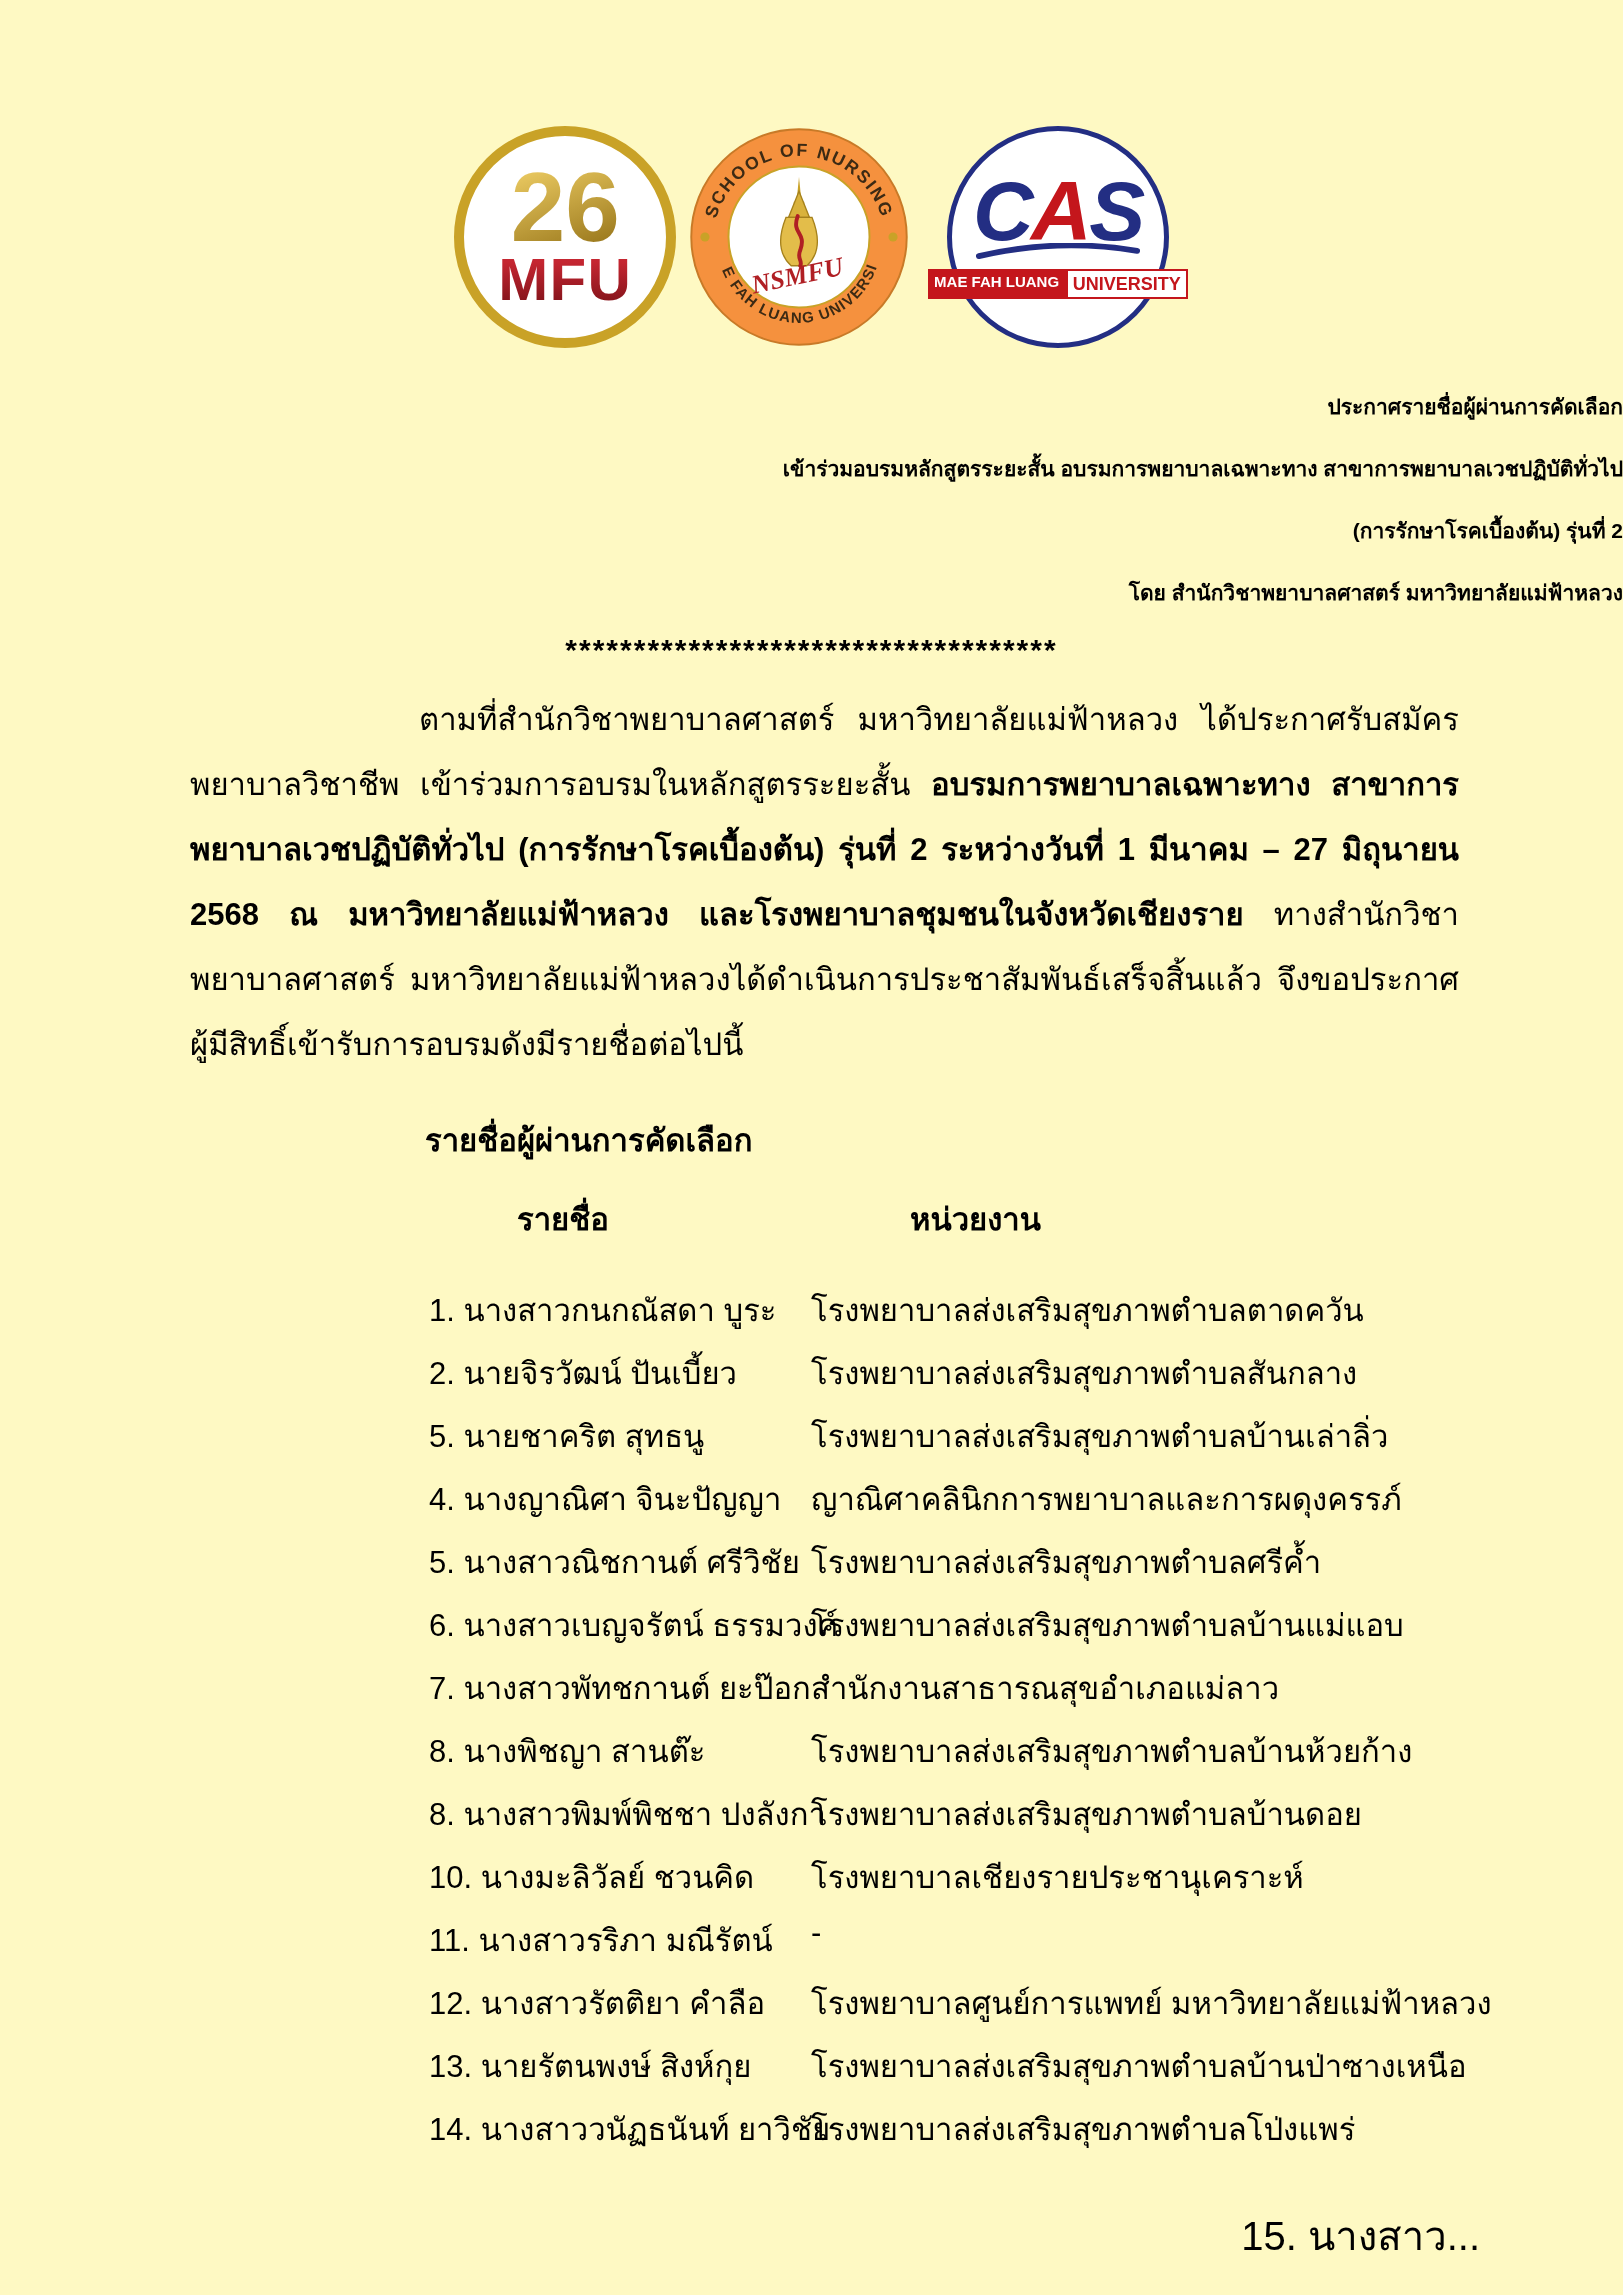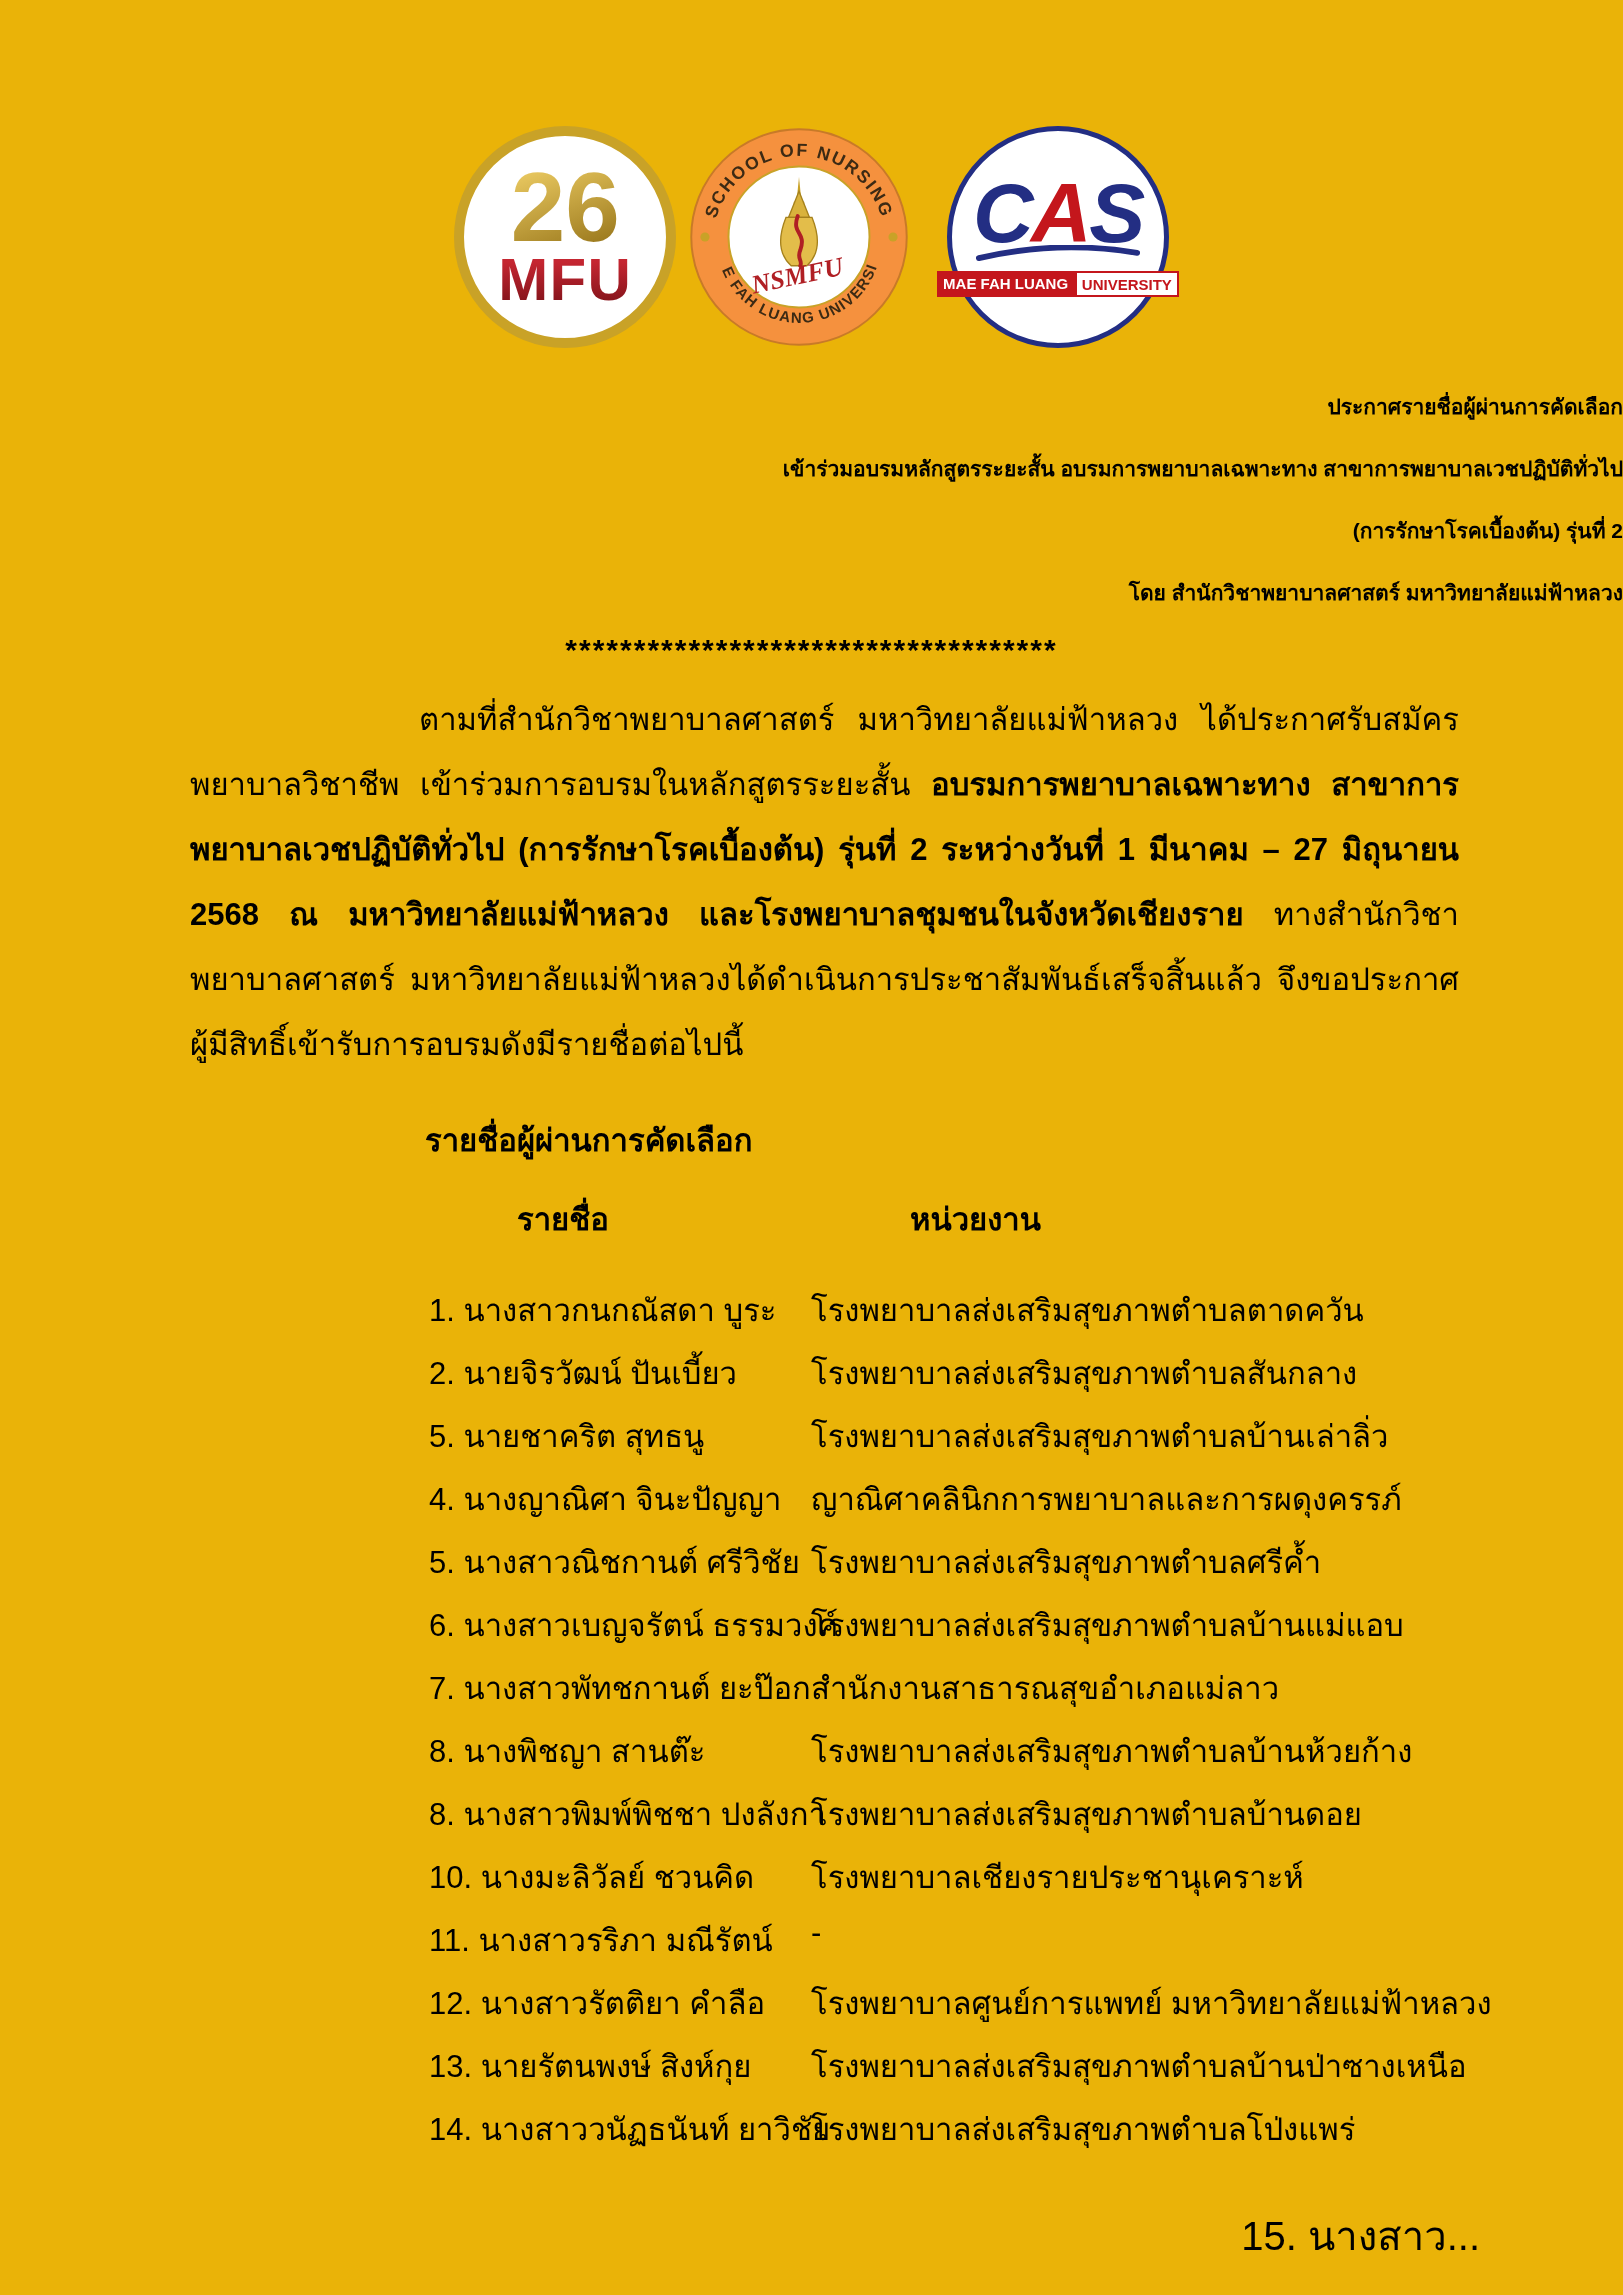"26" .page { background: #eab308 -> #fef9c3 }
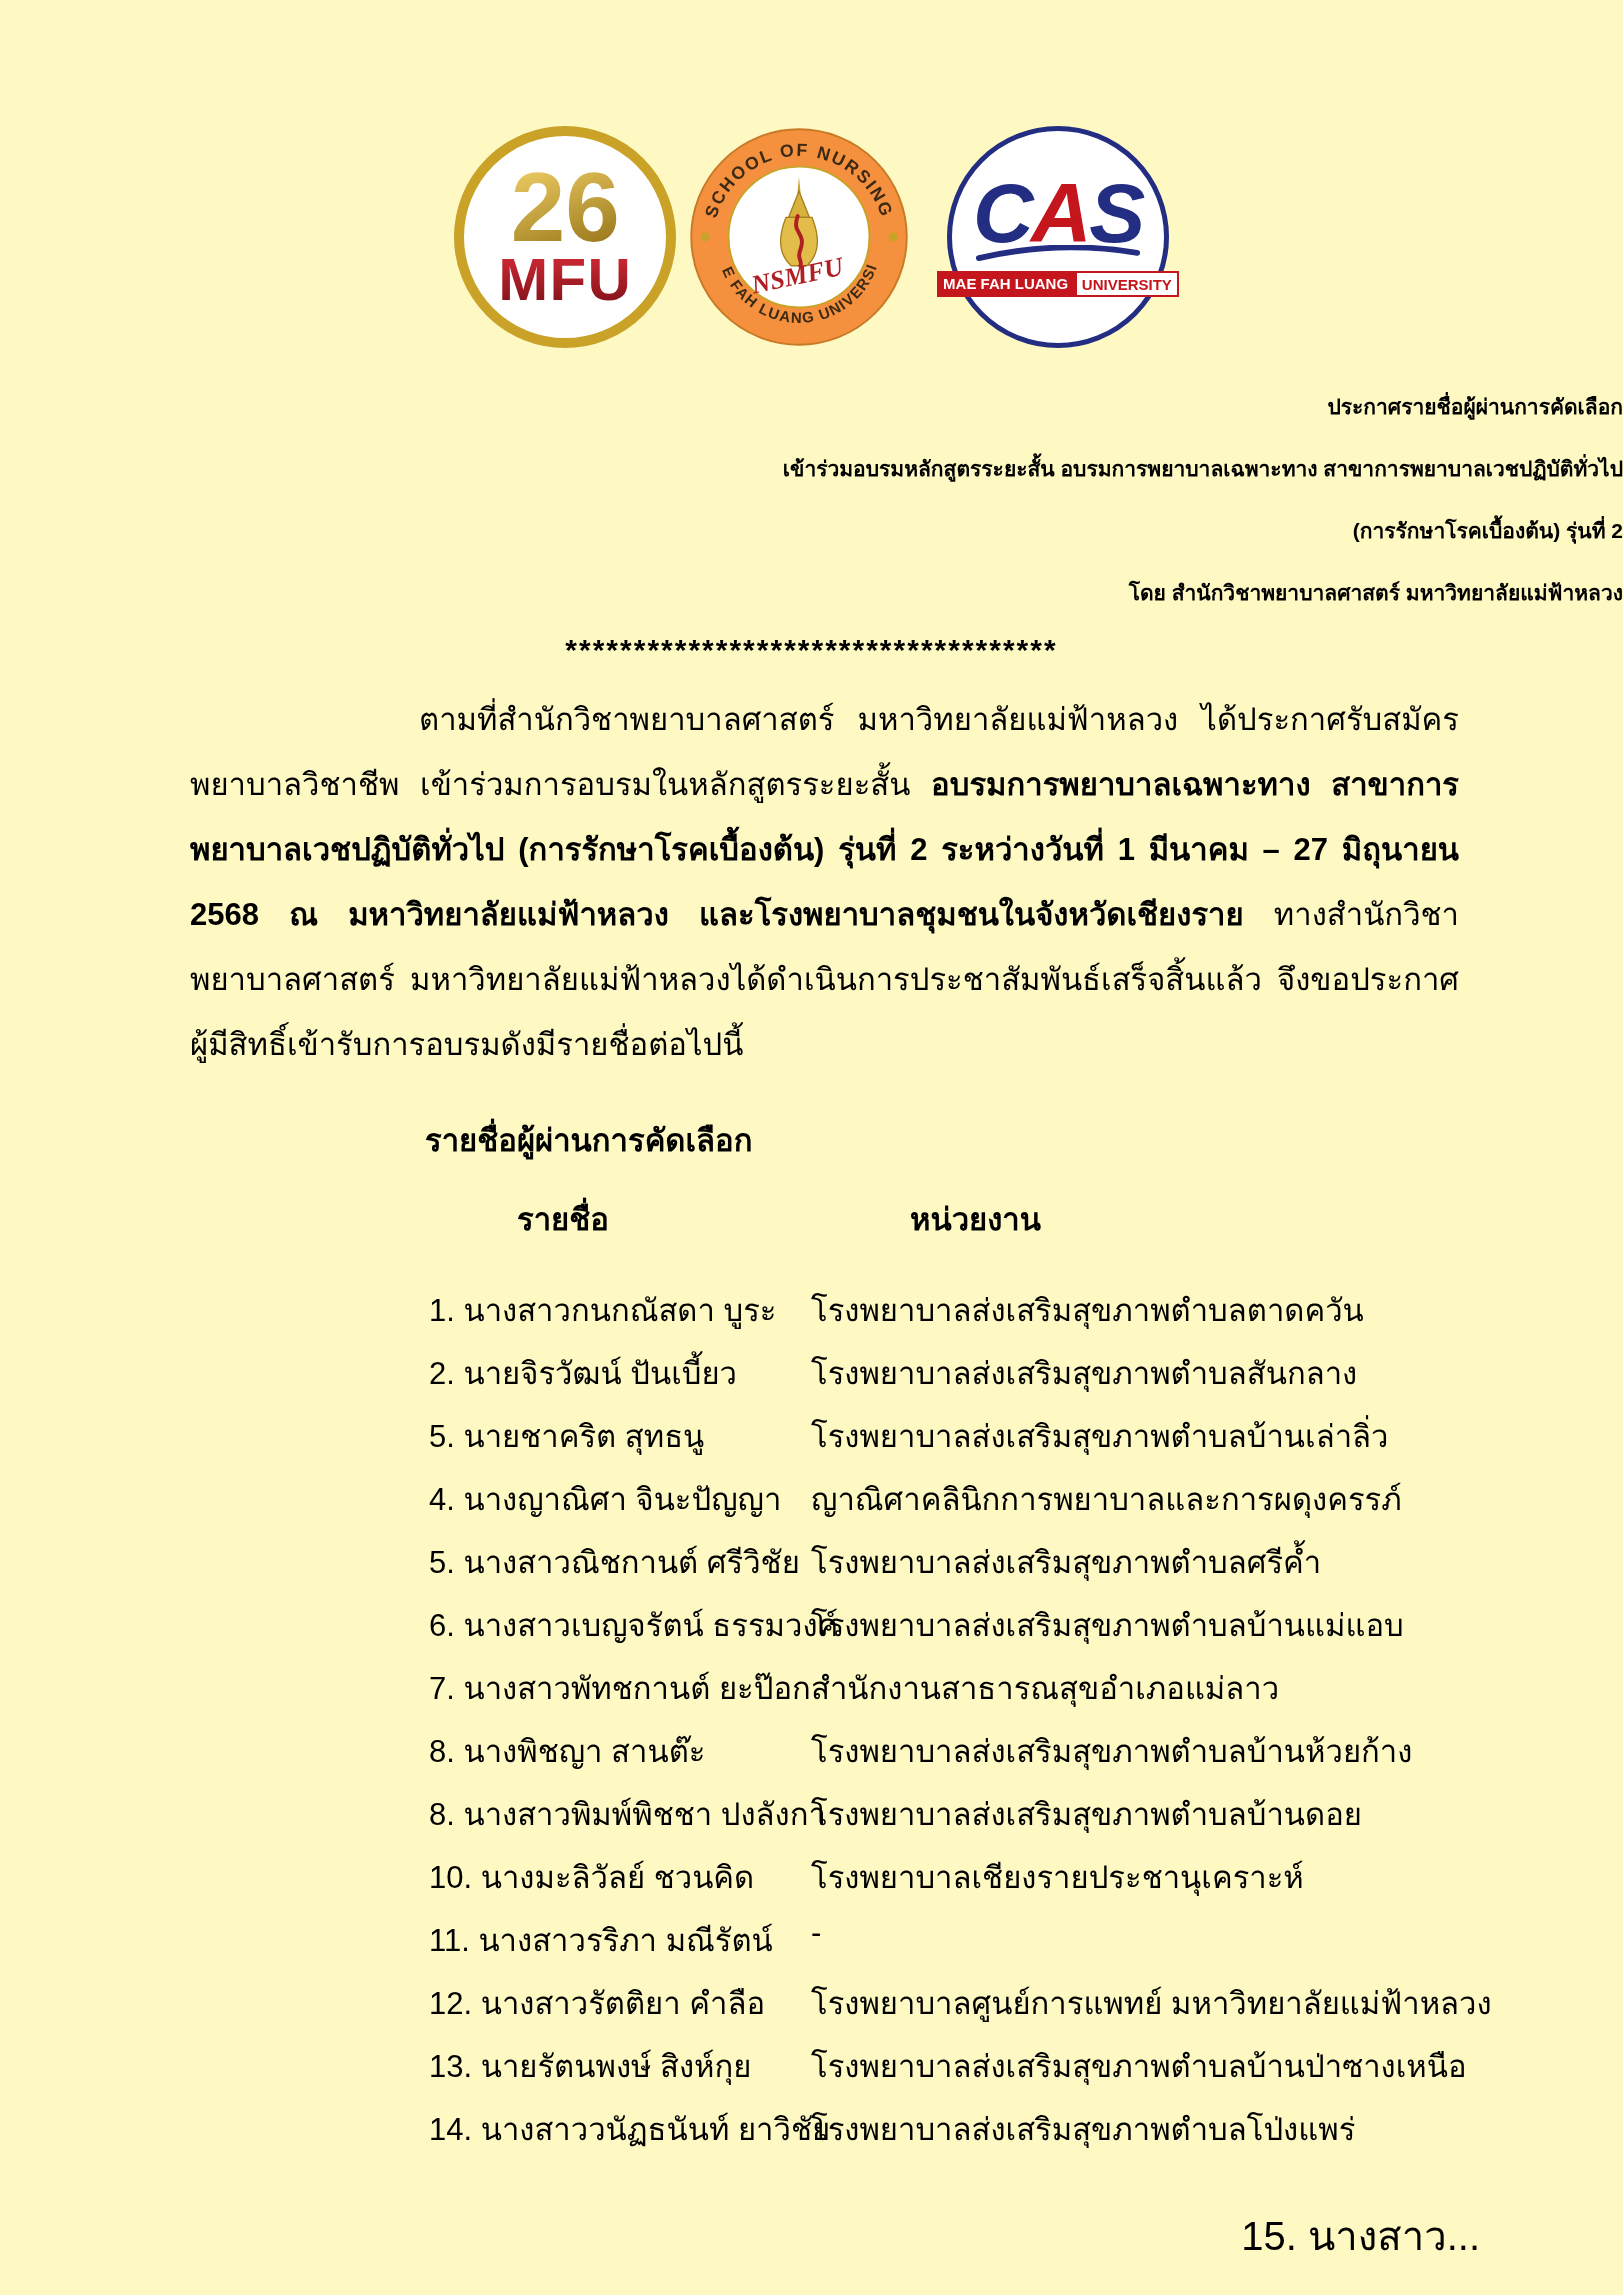"UNIVERSITY" .cas-banner-right { font-size: 15px -> 18px }
